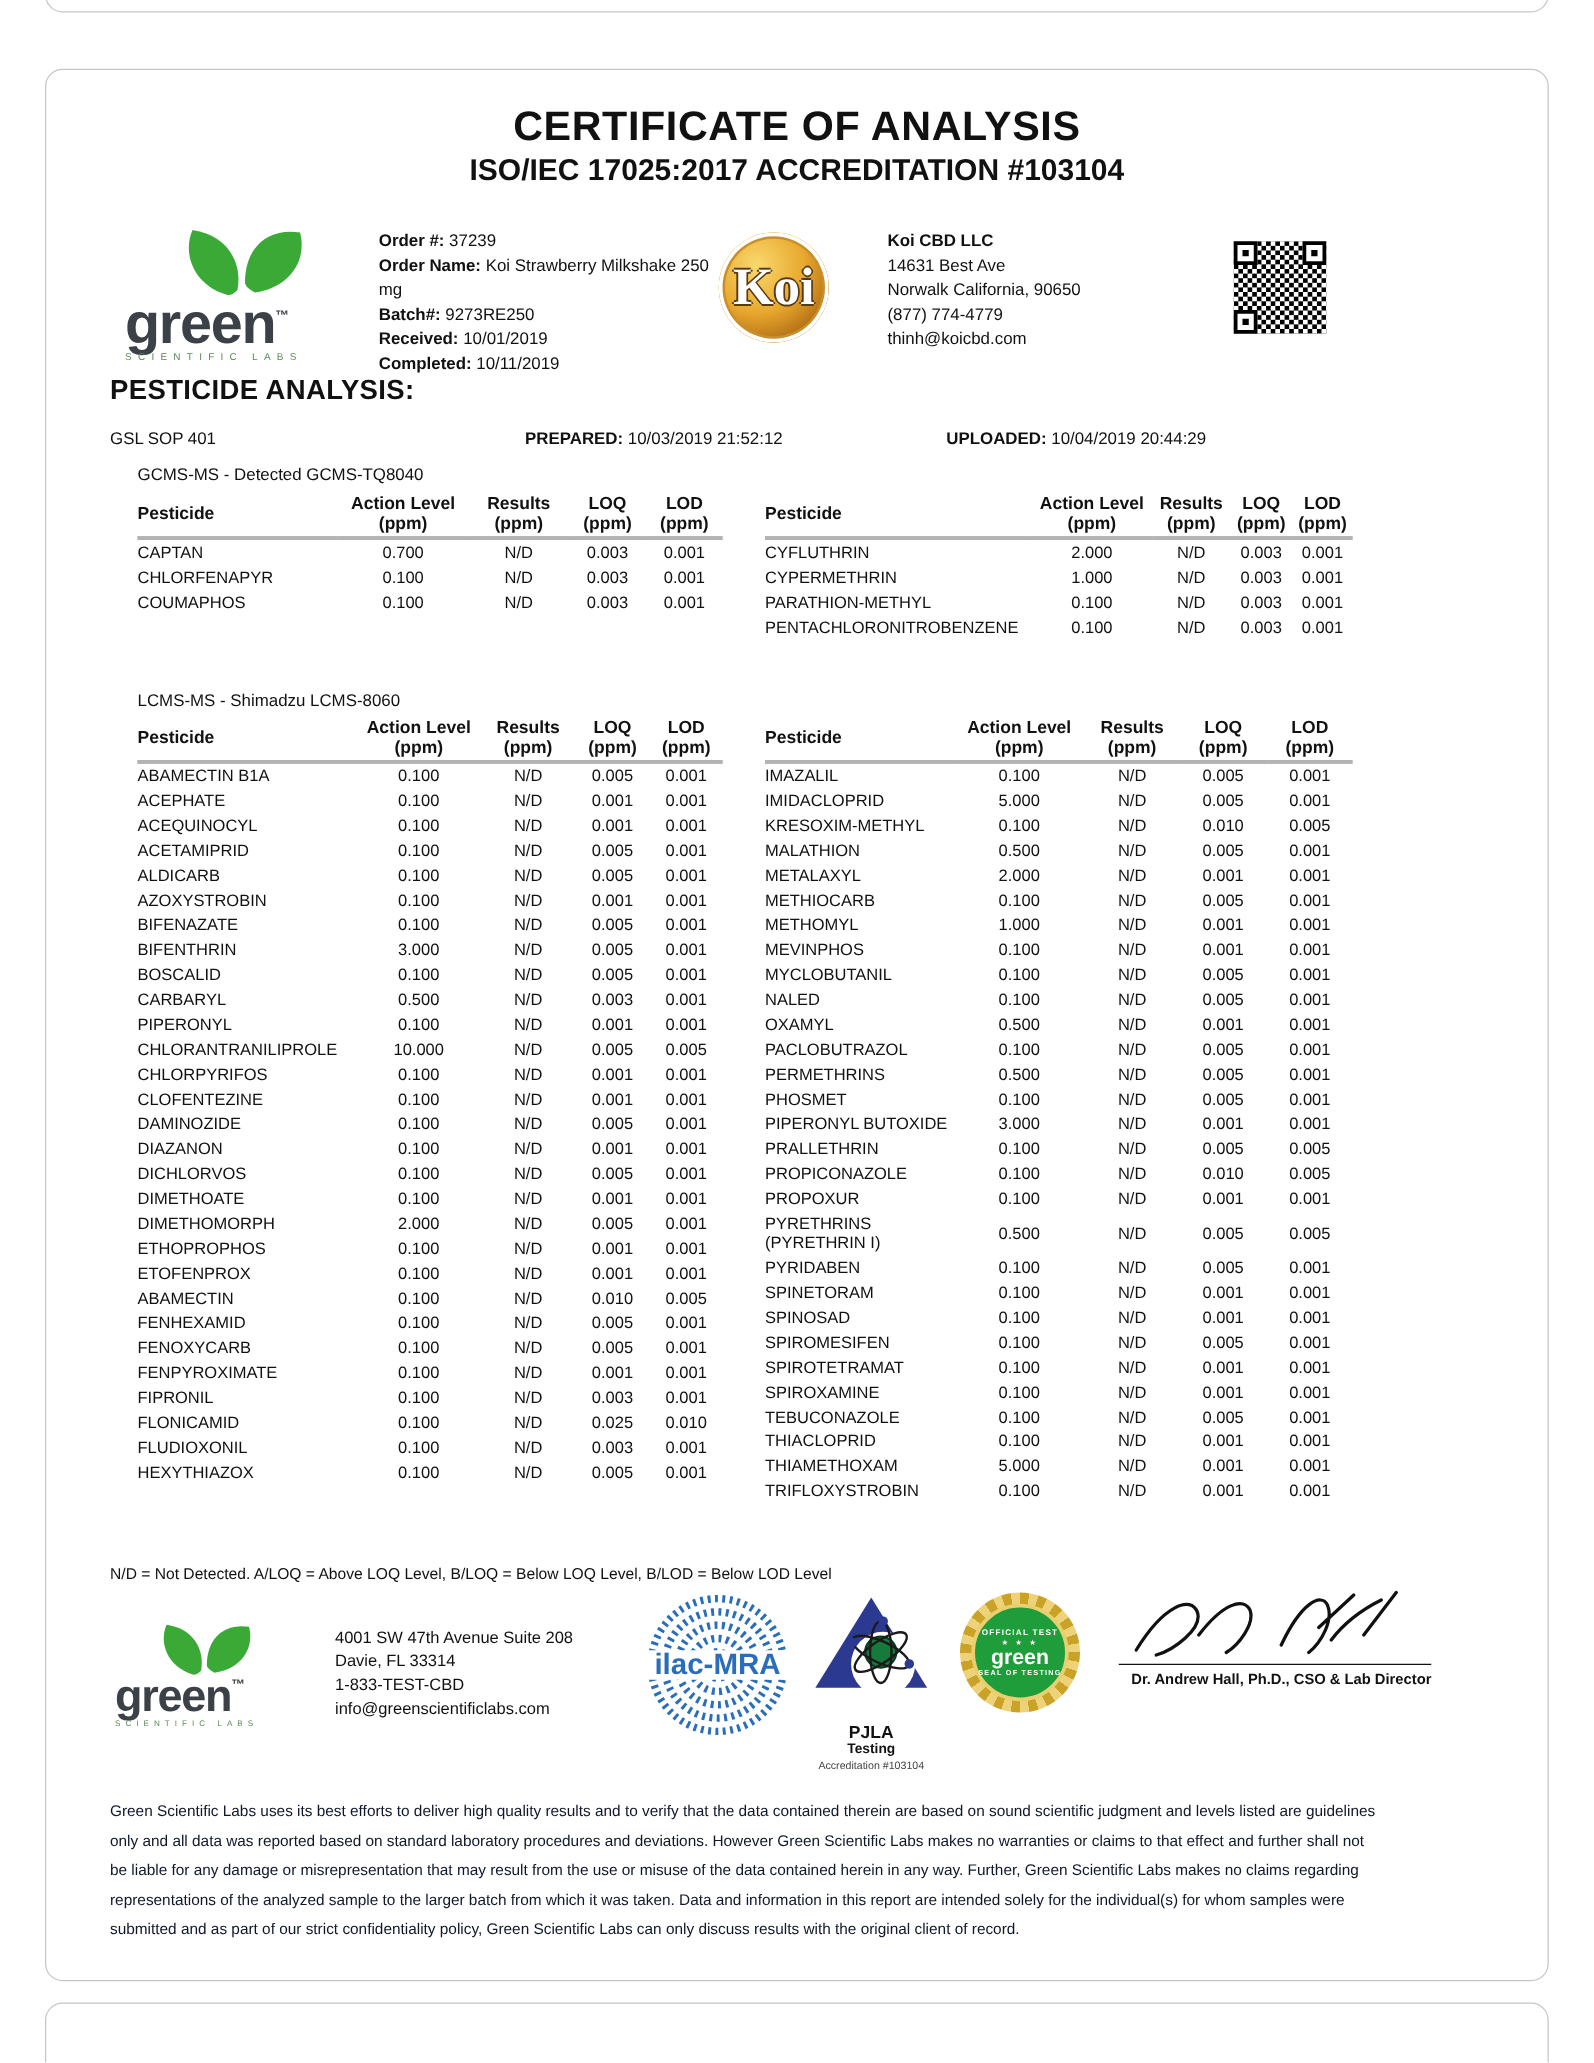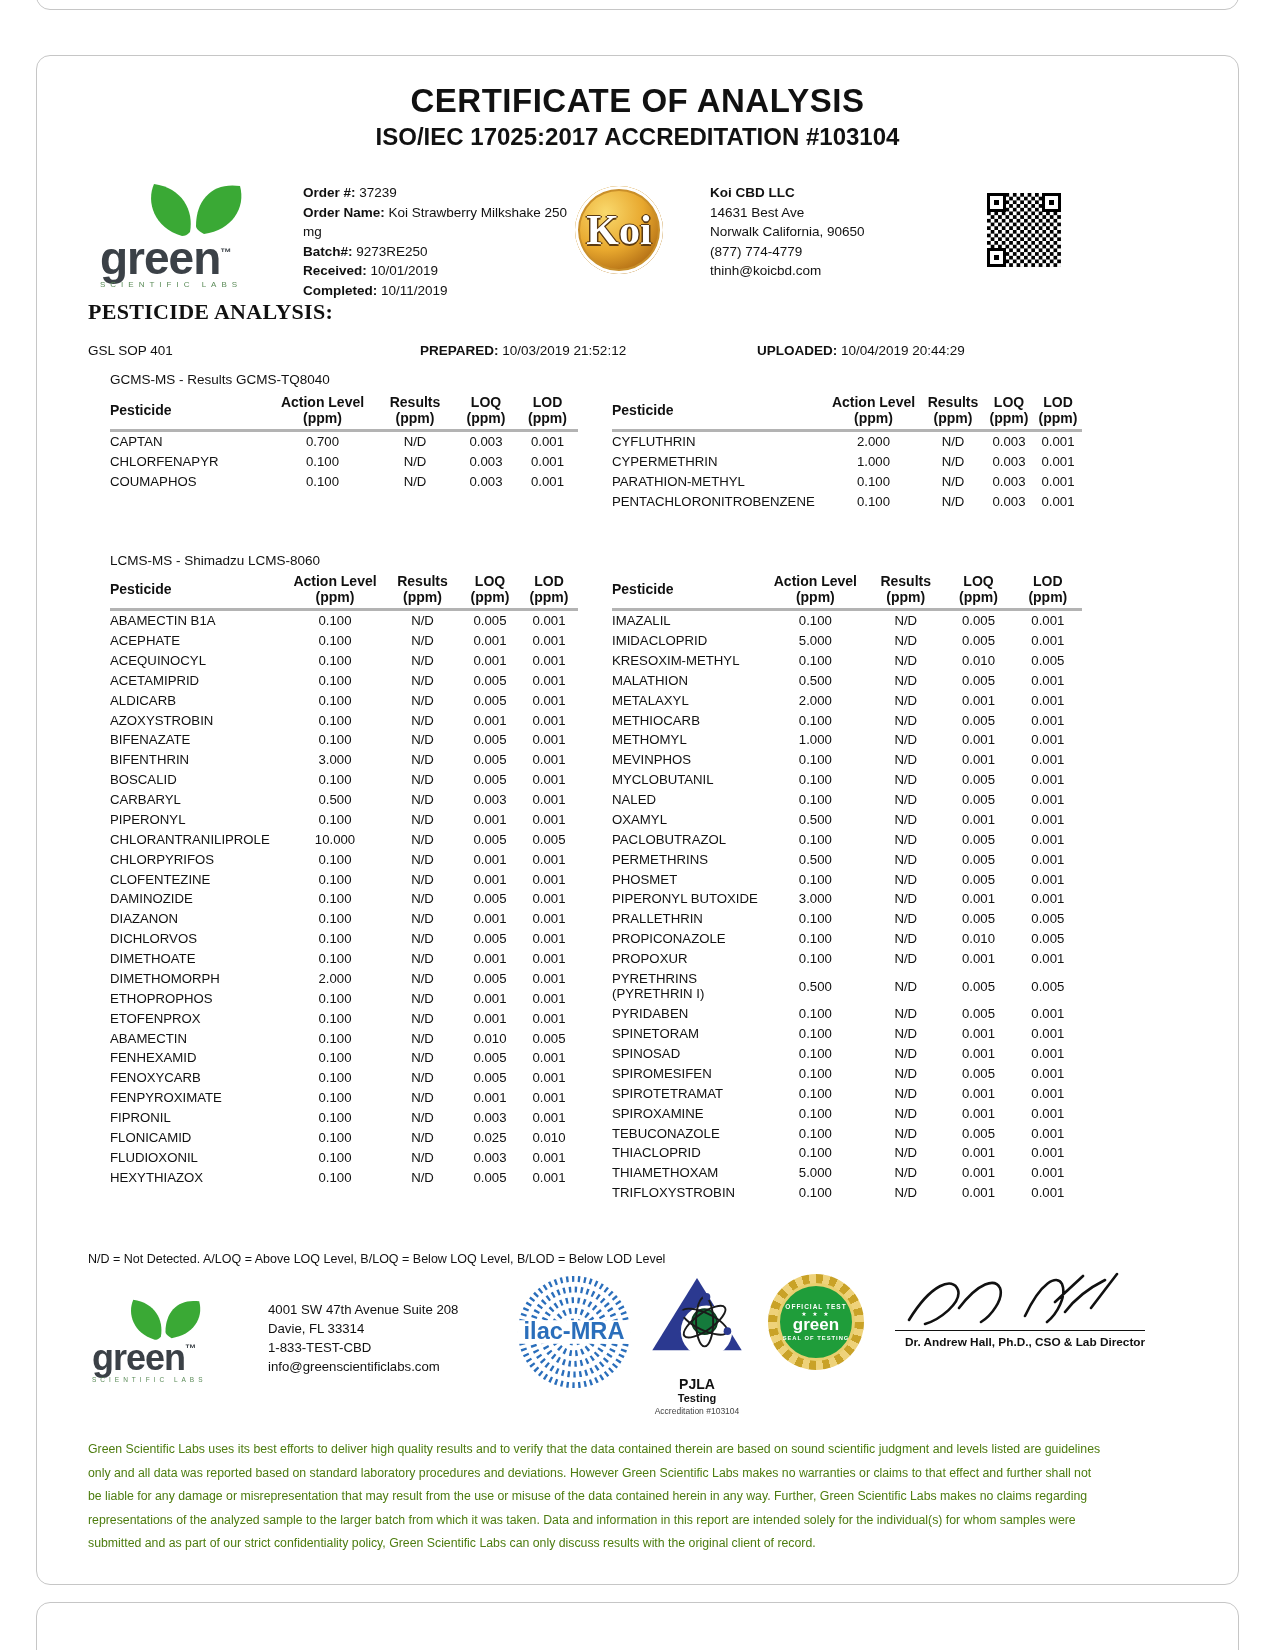"PESTICIDE ANALYSIS:" .section-heading { font-family: Liberation Serif, serif -> none }
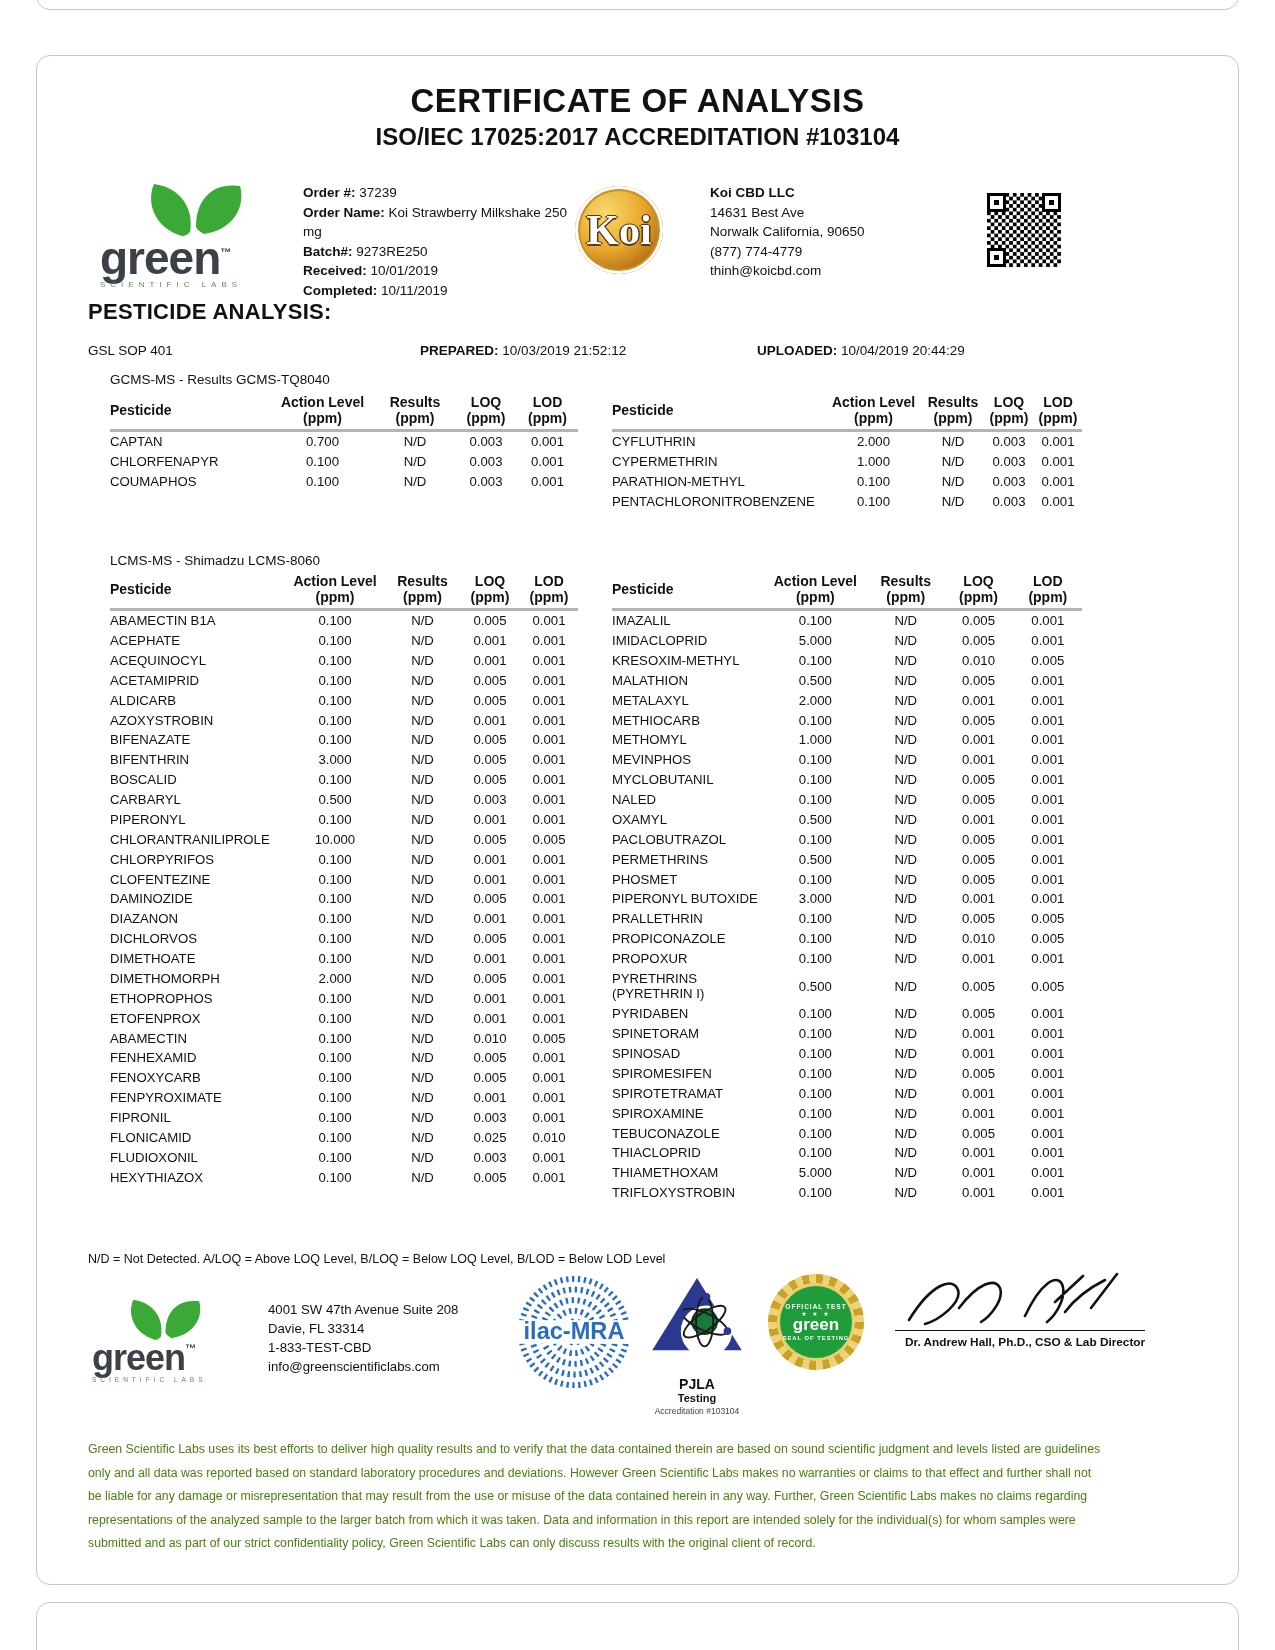"GCMS-MS - Results GCMS-TQ8040" div.instrument { text: Results -> Detected }
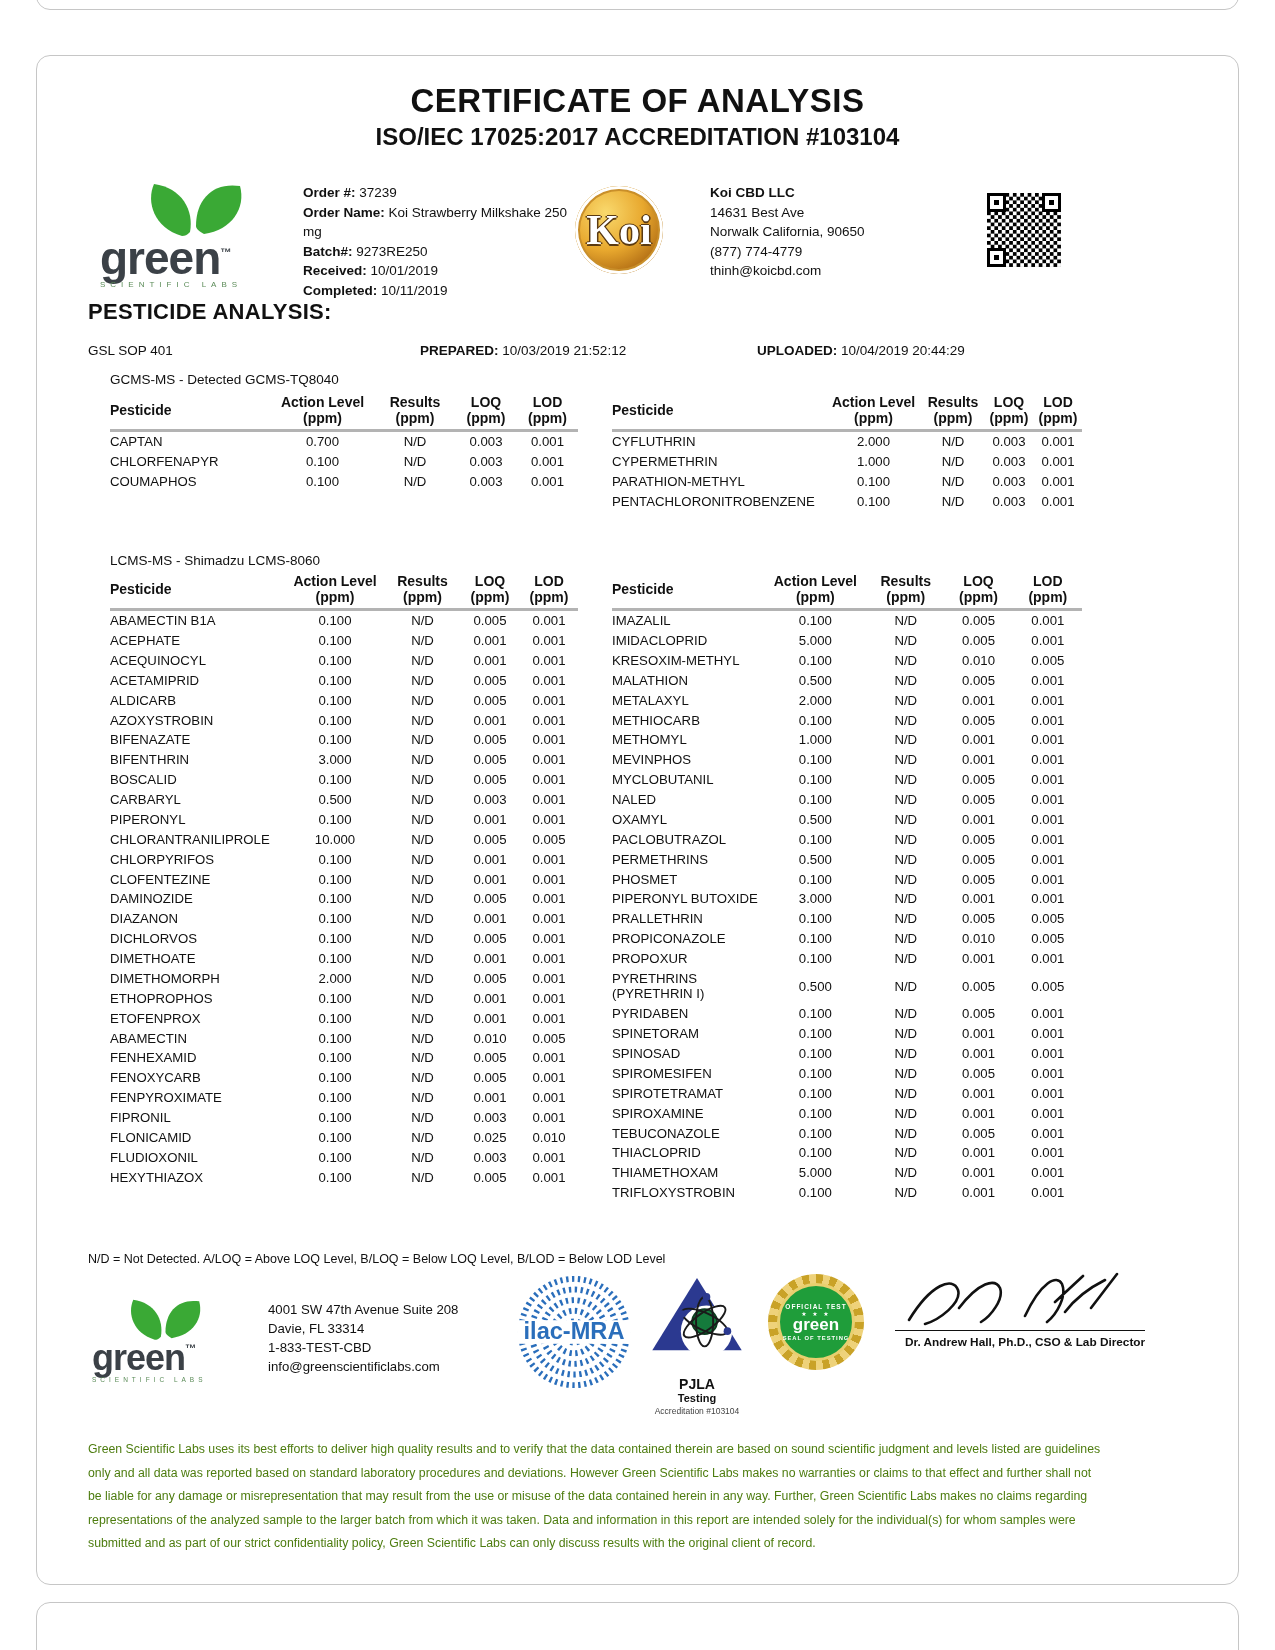"Green Scientific Labs uses its" .disclaimer { color: #4d7c0f -> #0f172a }
